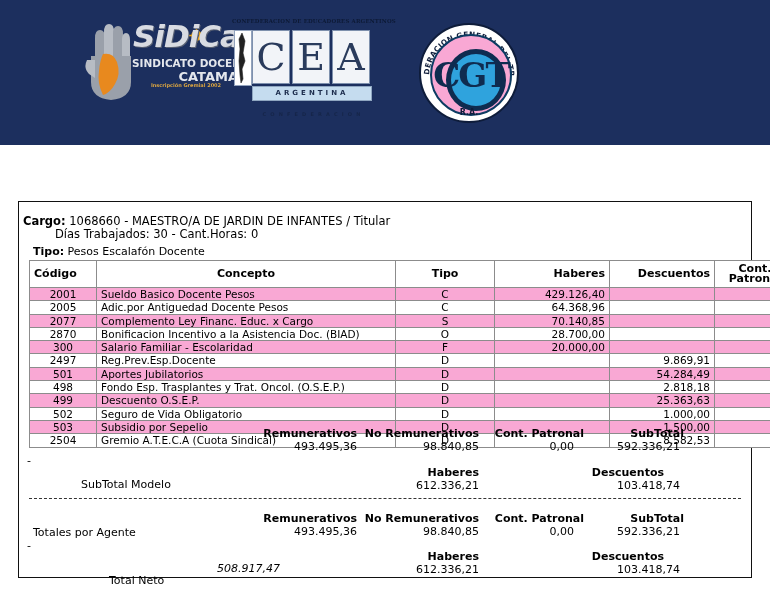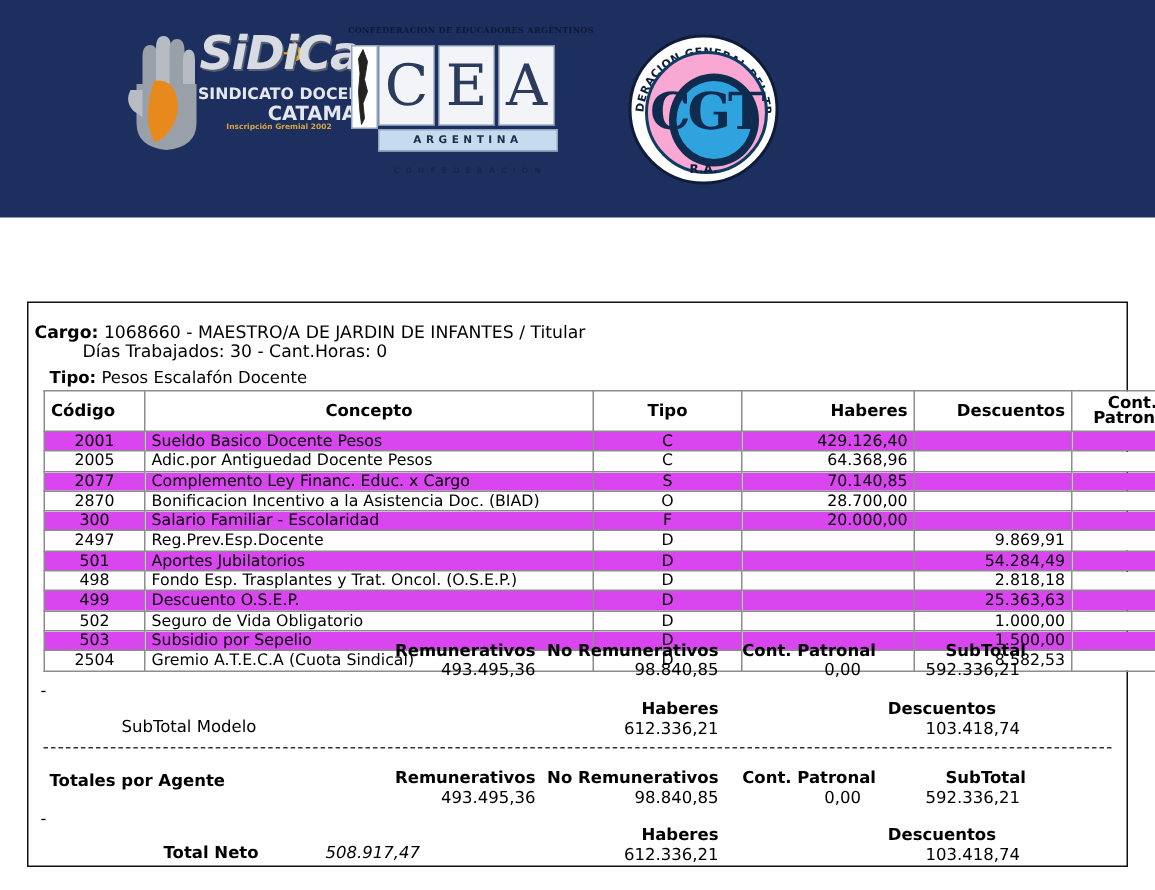"2001" table.grid tr.odd td { background: #d946ef -> #f9a8d4 }
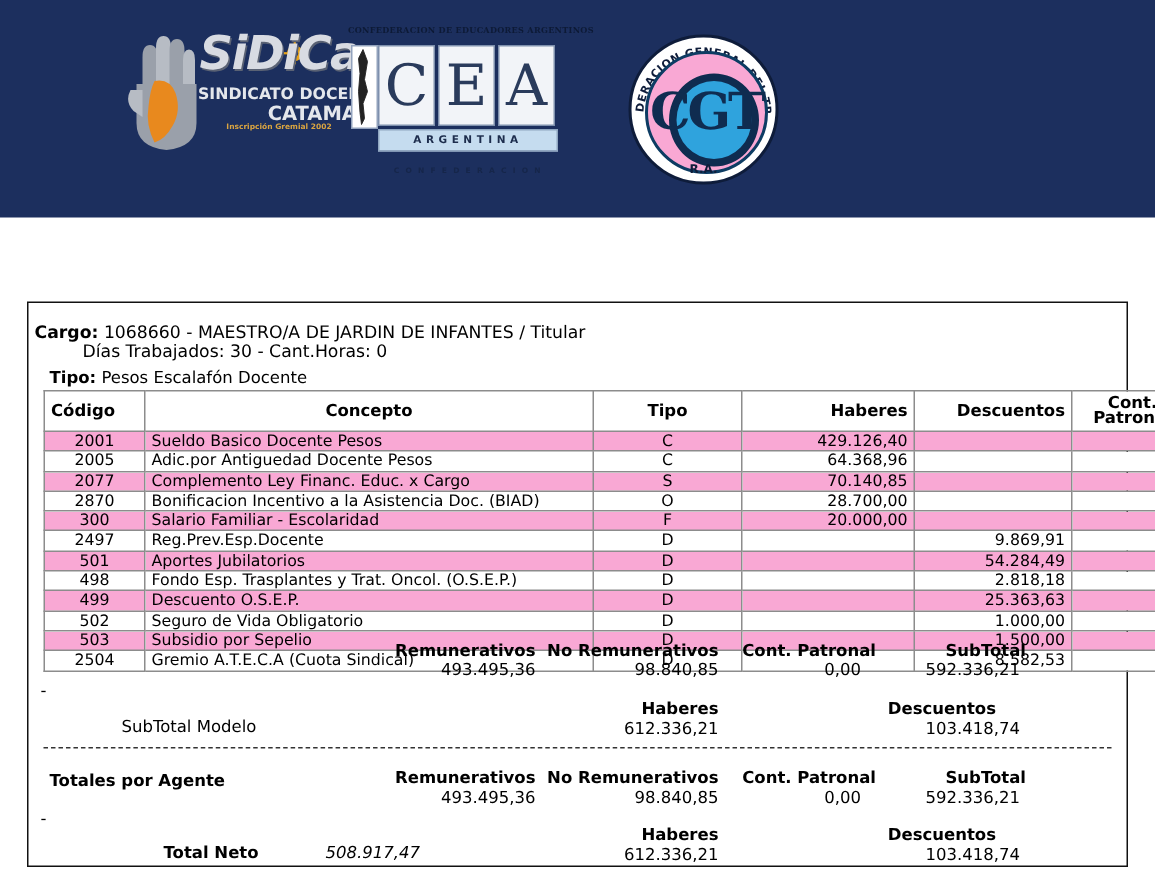"Totales por Agente" .lbl { font-weight: bold -> normal; margin-top: none -> 12px }
